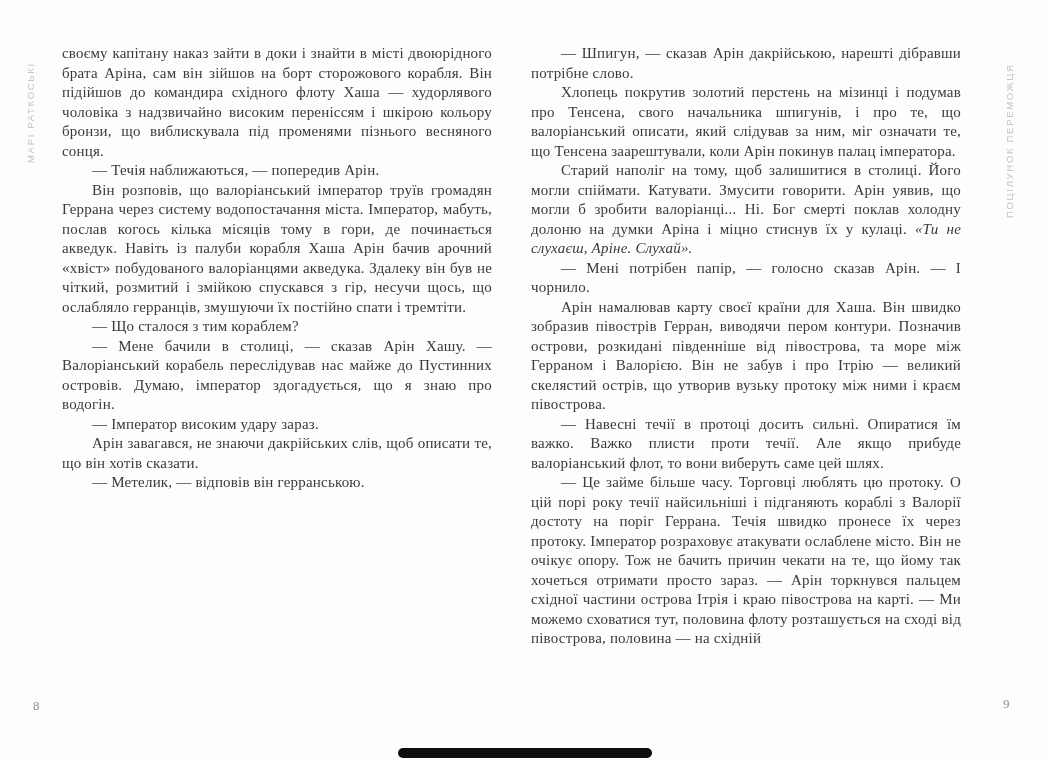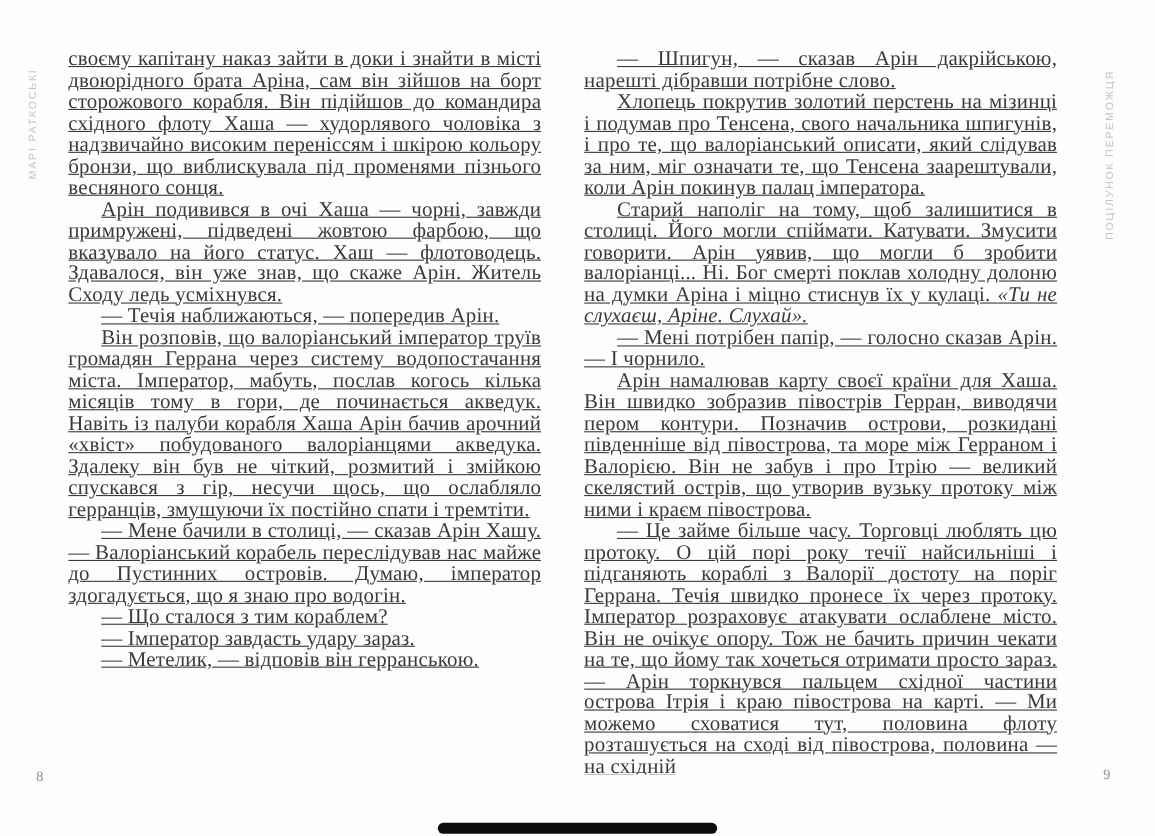"своєму капітану наказ зайти в" .page-text { font-size: 19px -> 15px; text-decoration: underline -> none }
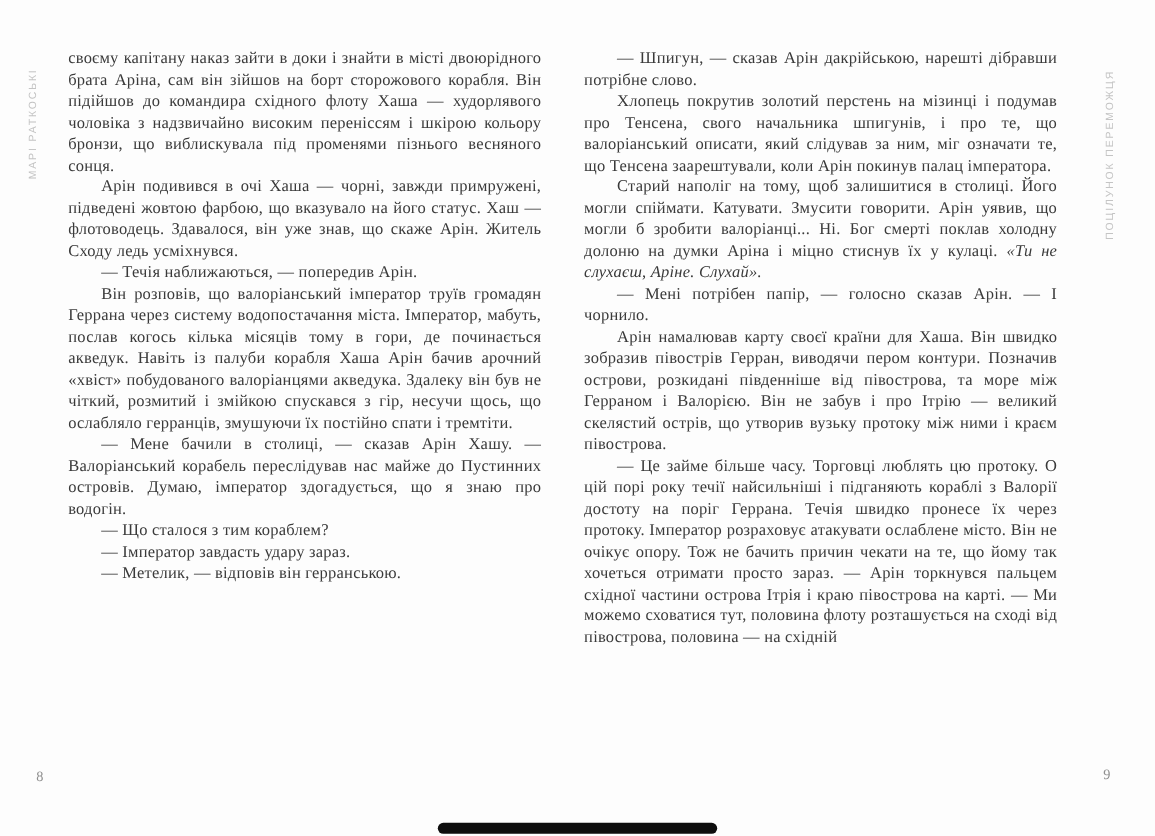"Арін подивився в очі Хаша" p.indent { html: <p><span>Арін подивився в очі Хаша — чорні, завжди примружені, підведені жовтою фарбою, що вказувало на його статус. Хаш — флотоводець. Здавалося, він уже знав, що скаже Арін. Житель Сходу ледь усміхнувся.</span></p> -> none }
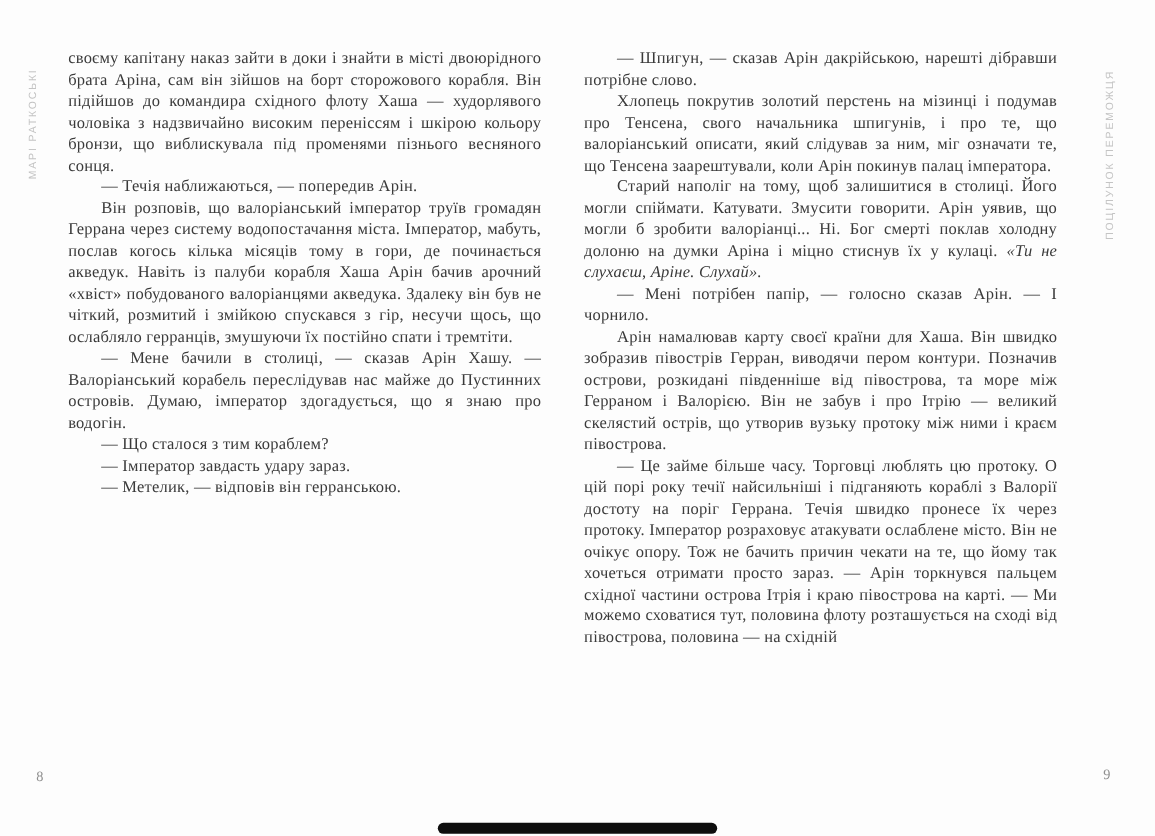"— Мене бачили в столиці," p.indent { order: before "— Що сталося з тим" -> after "— Що сталося з тим" }
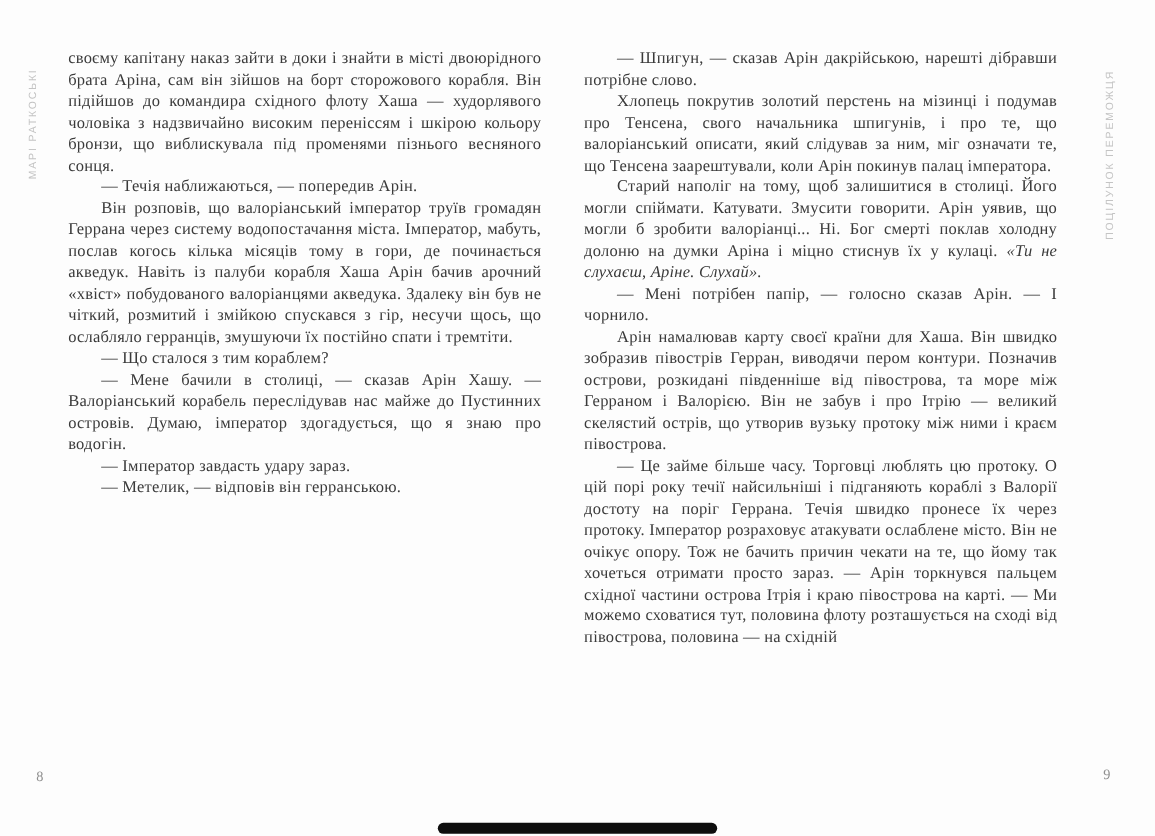"— Імператор завдасть удару зараз." span { text: завдасть -> високим }
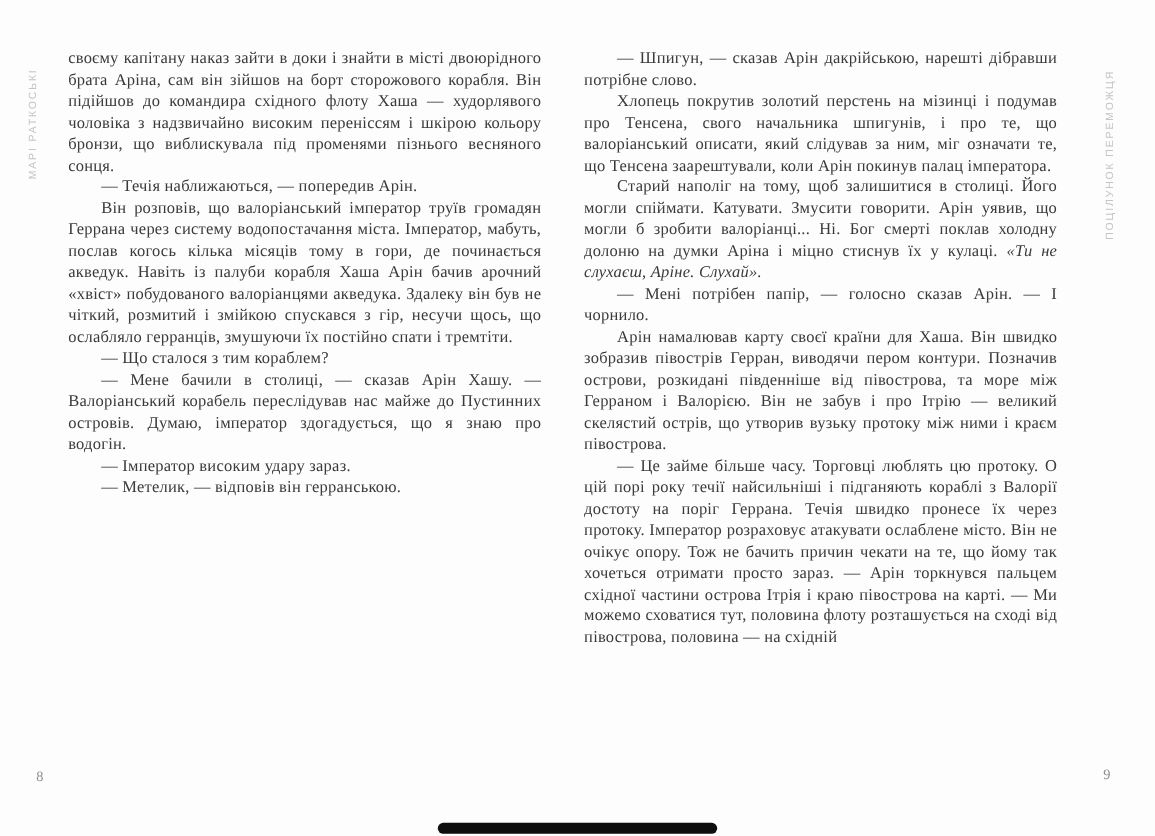"— Навесні течії в протоці" p.indent { html: none -> <p><span>— Навесні течії в протоці досить сильні. Опиратися їм важко. Важко плисти проти течії. Але якщо прибуде валоріанський флот, то вони виберуть саме цей шлях.</span></p> }
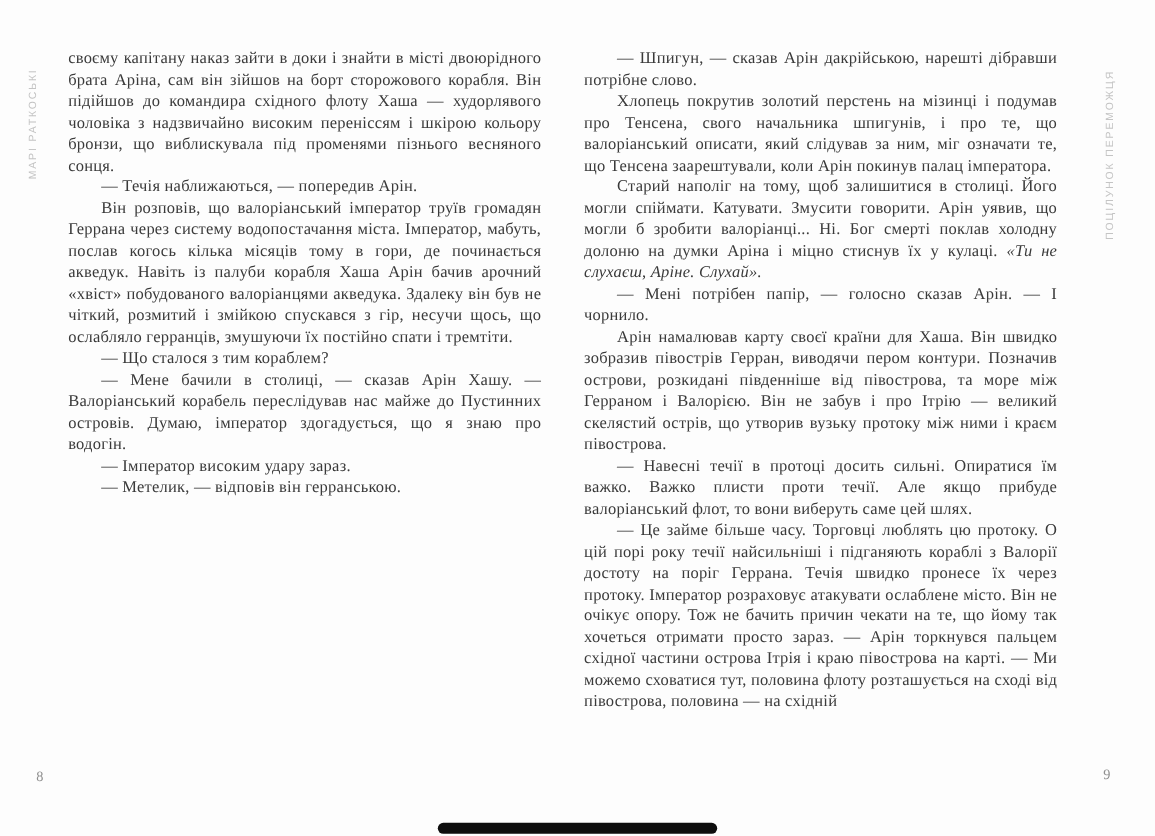"Арін завагався, не знаючи дакрійських" p.indent { html: none -> <p><span>Арін завагався, не знаючи дакрійських слів, щоб описати те, що він хотів сказати.</span></p> }
